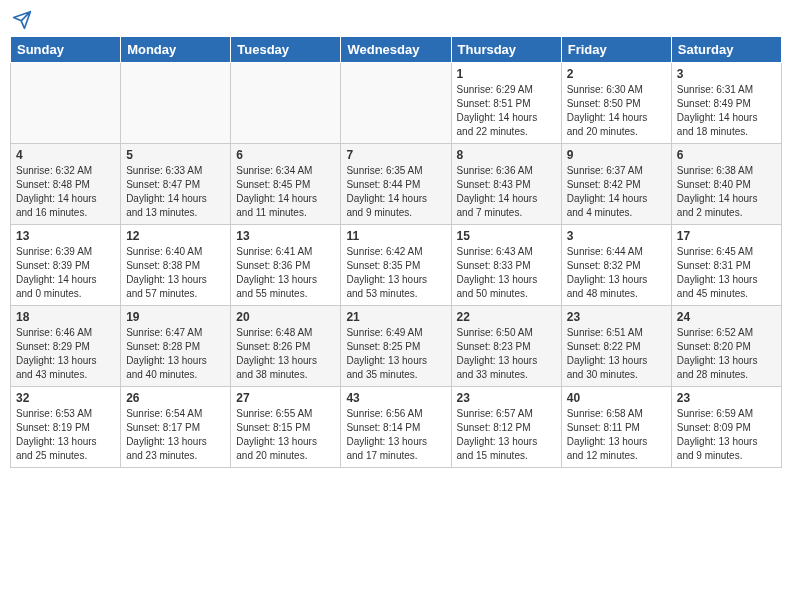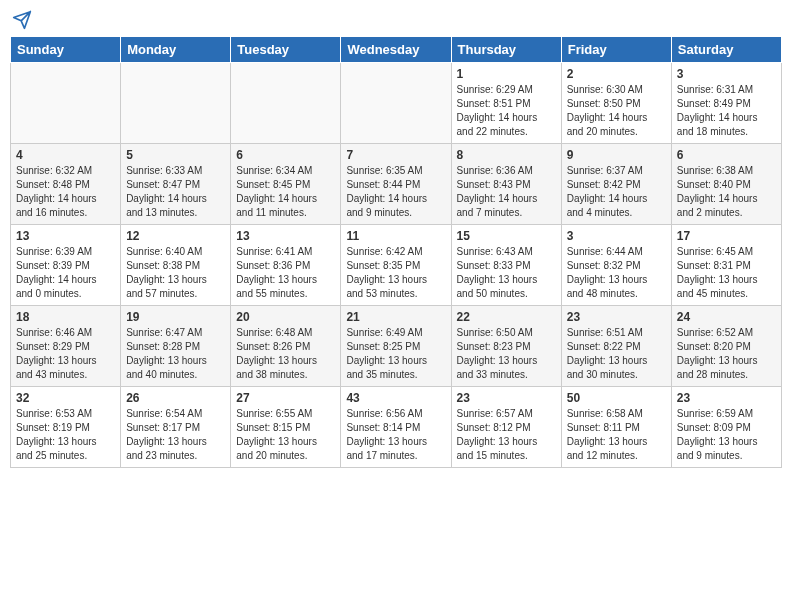"50" span.day-num { text: 50 -> 40 }
